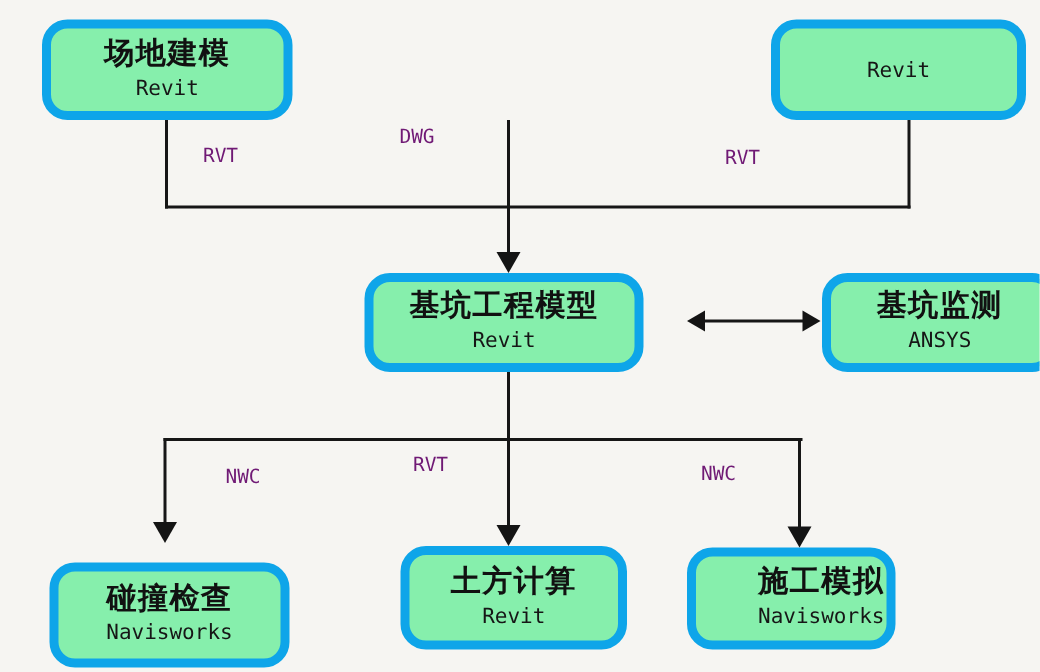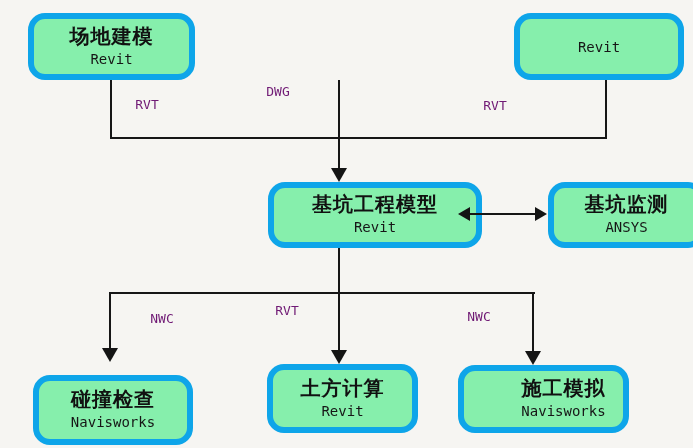"基坑工程模型" div.node { margin-left: 25px -> none; width: 214px -> 186px }
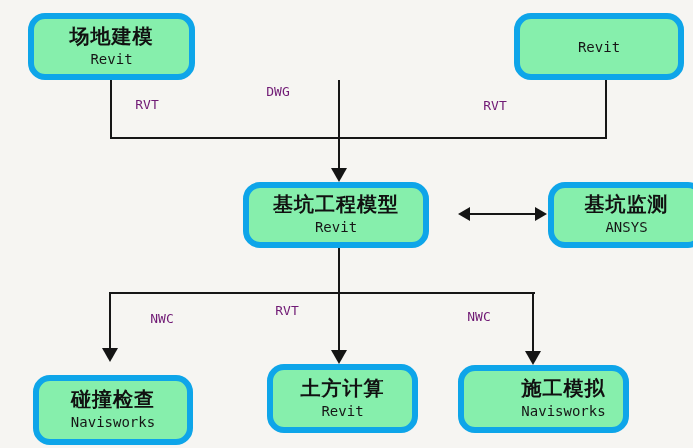"施工模拟" div.node { width: 171px -> 139px }
